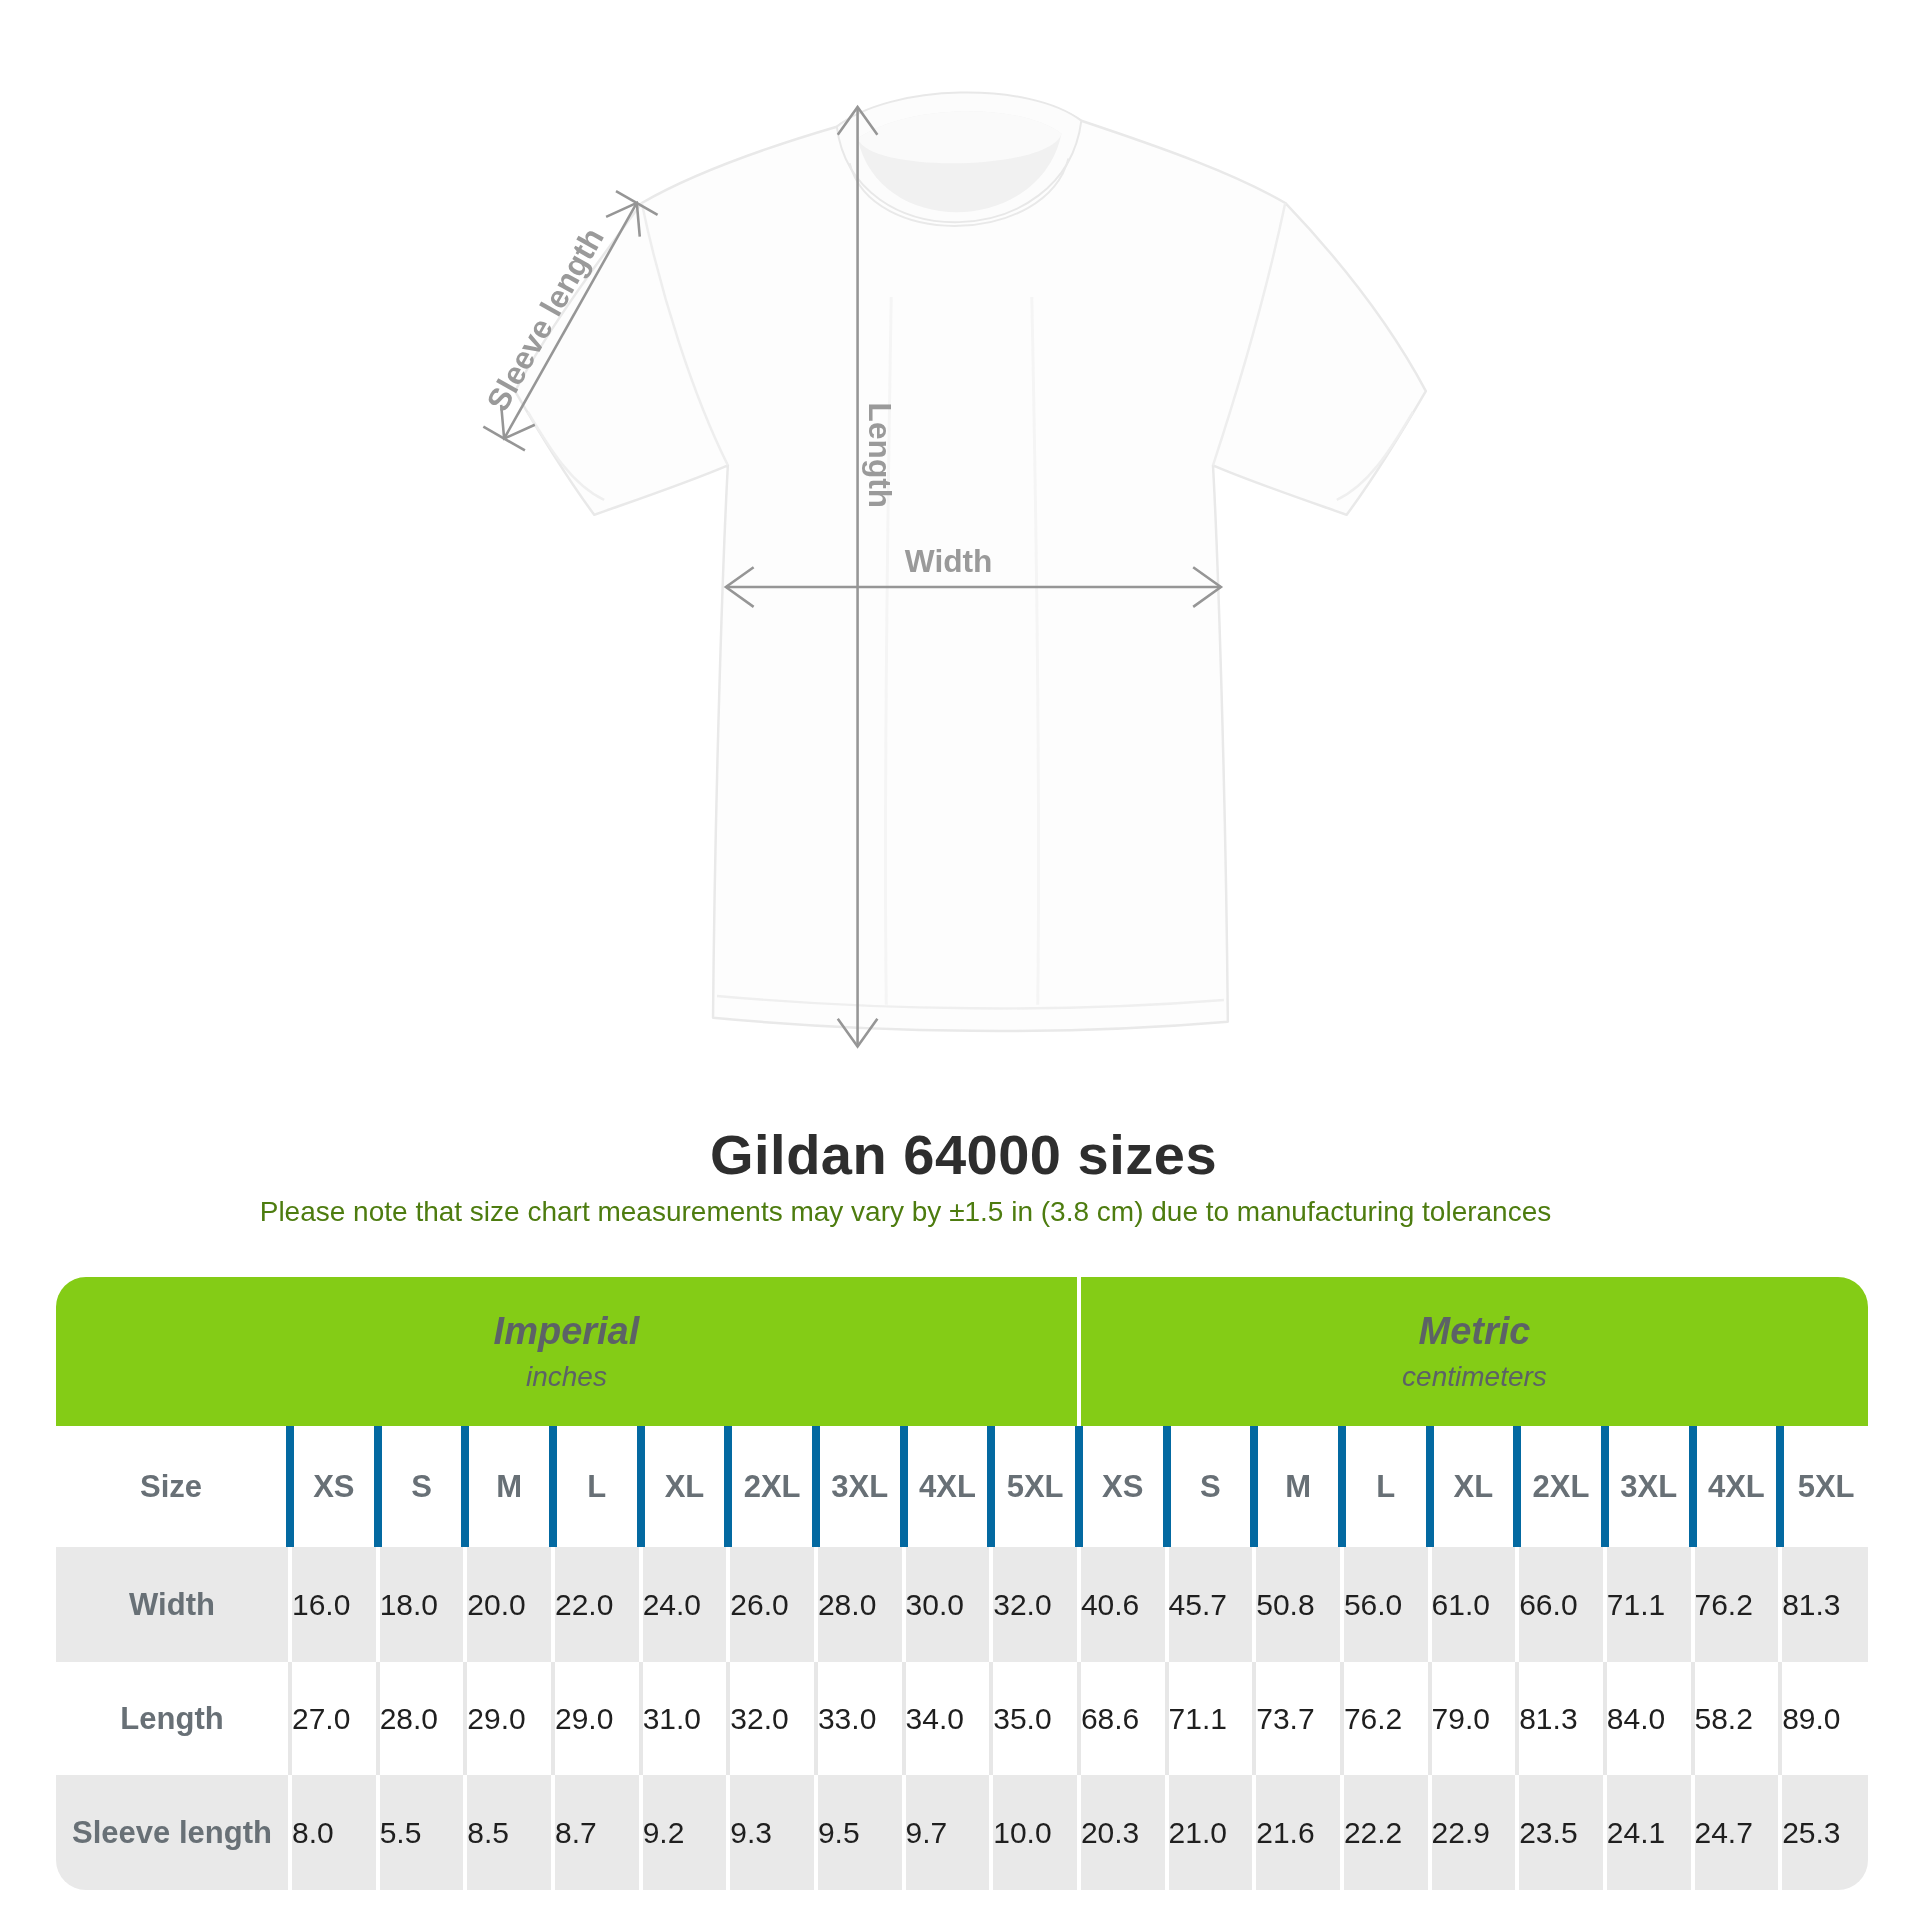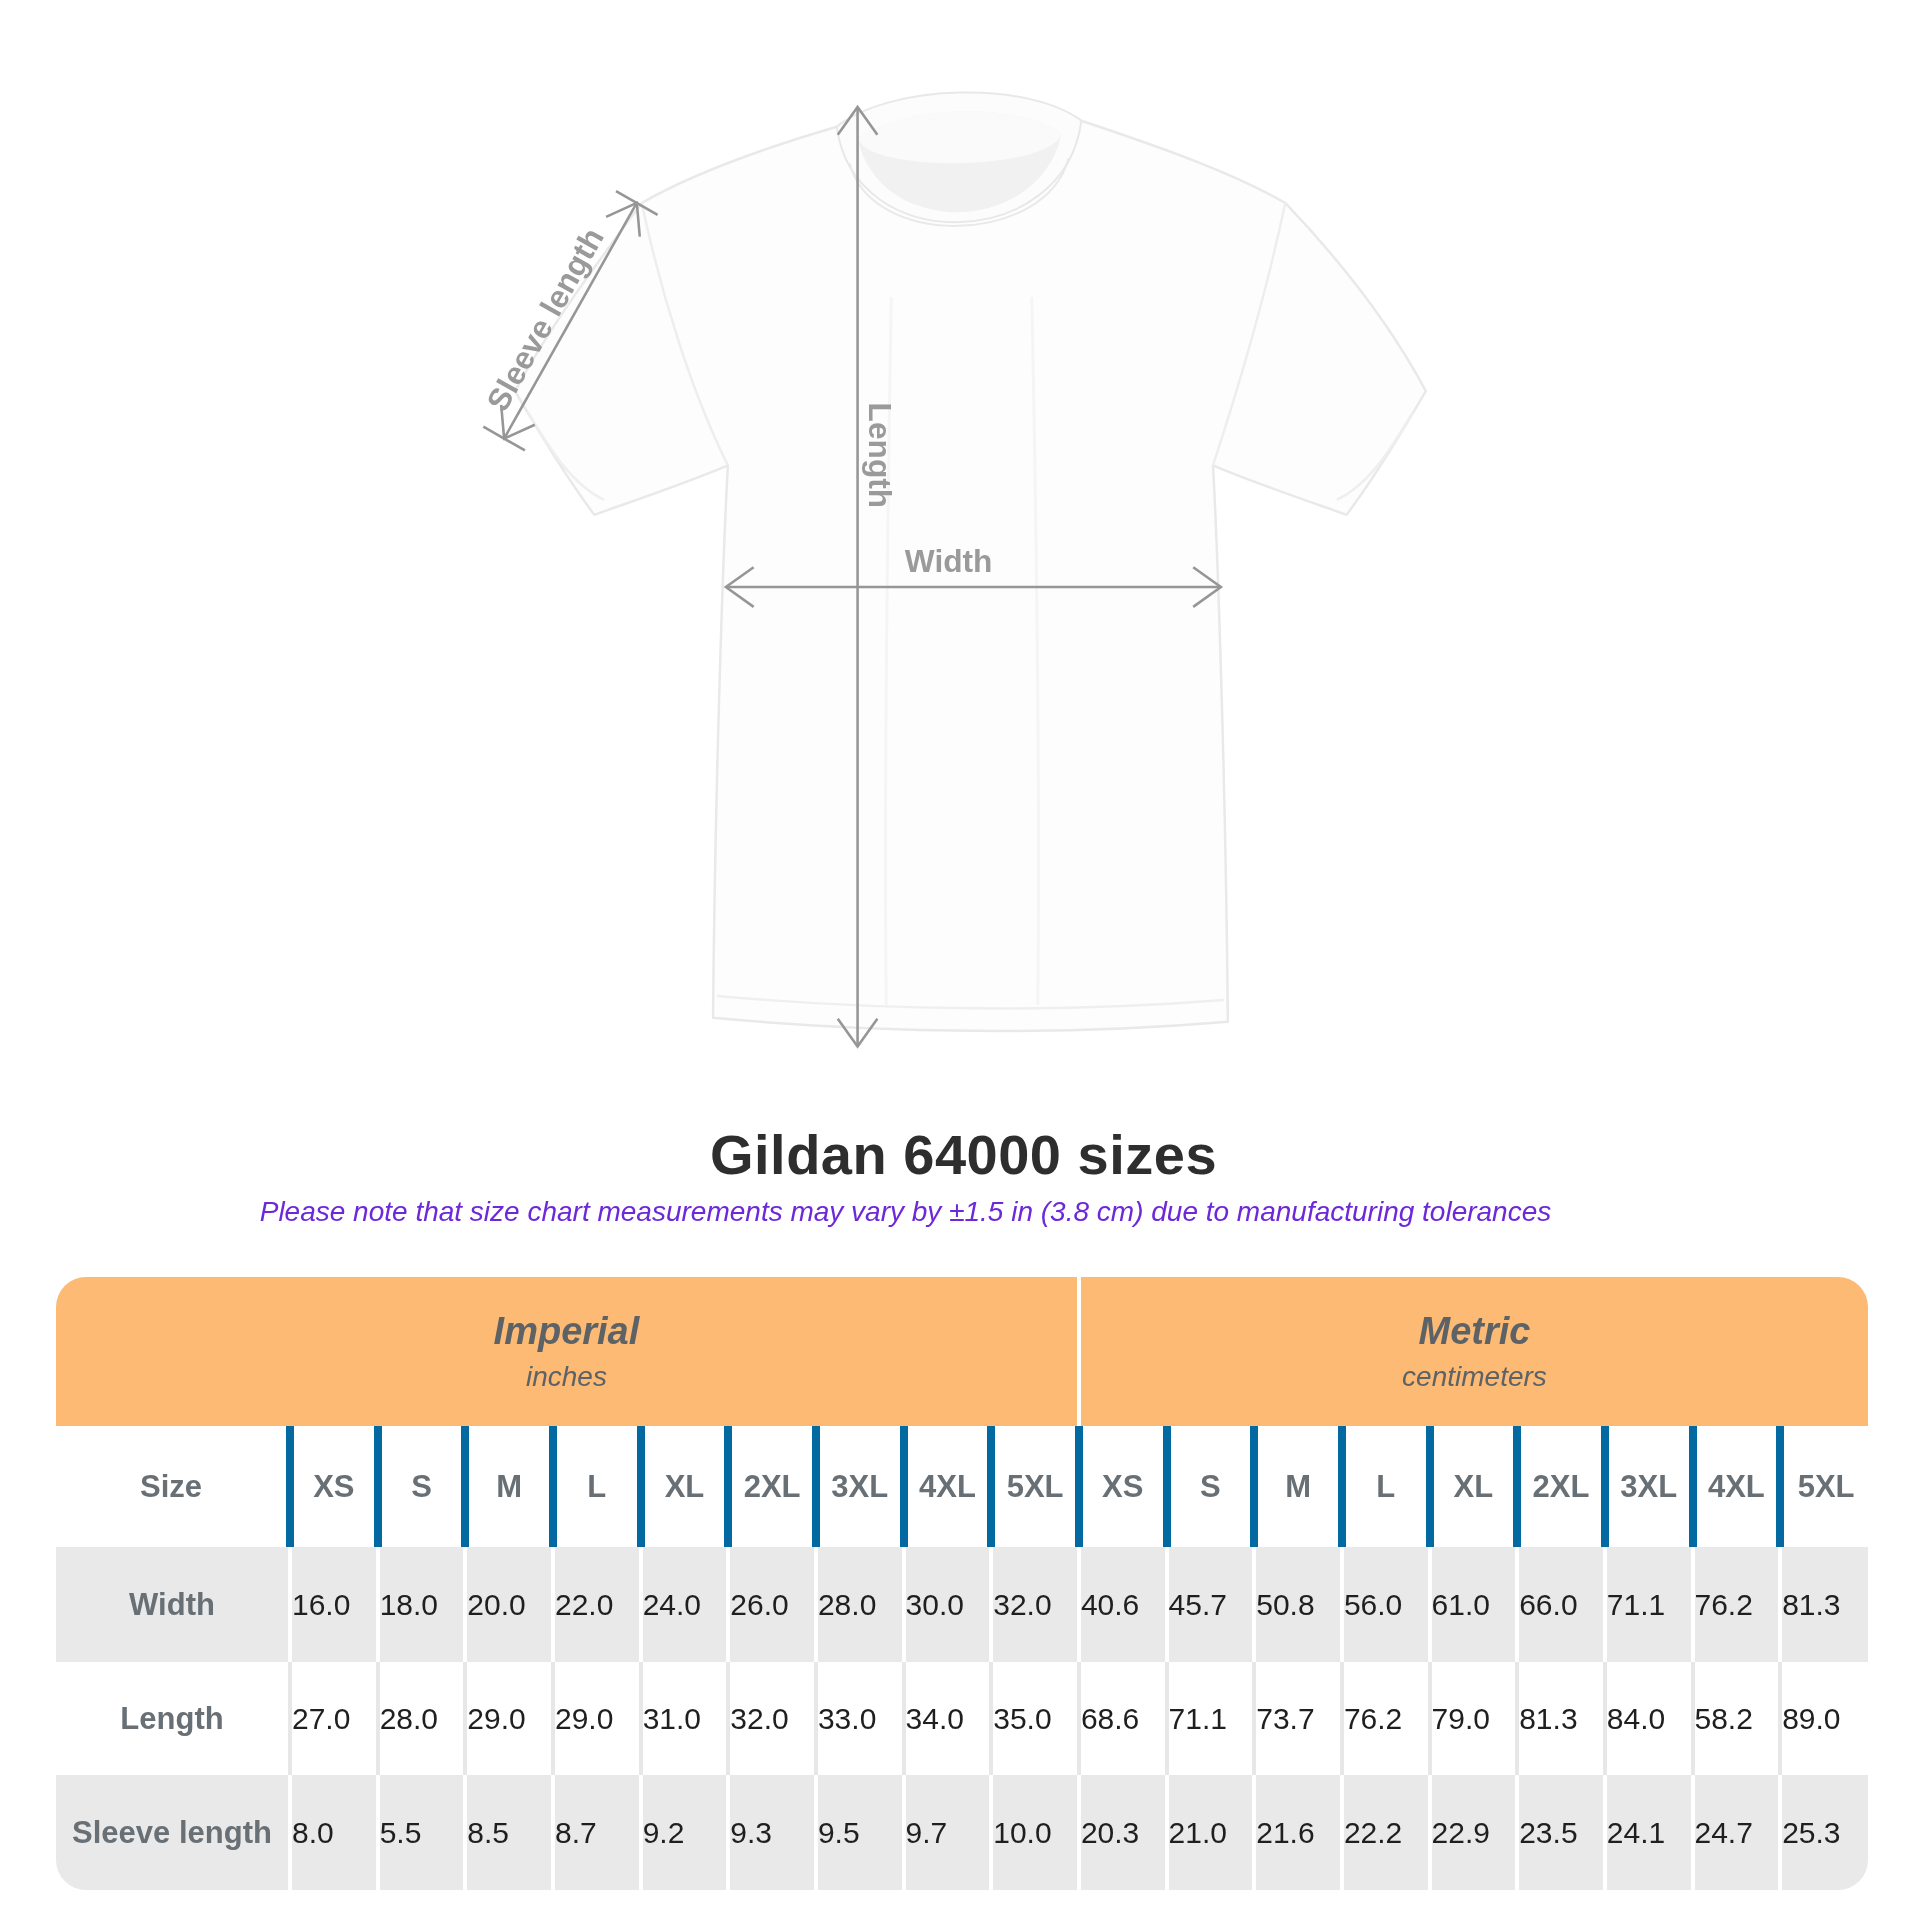"Please note that size chart" .subtitle { color: #6d28d9 -> #4d7c0f; font-style: italic -> none }
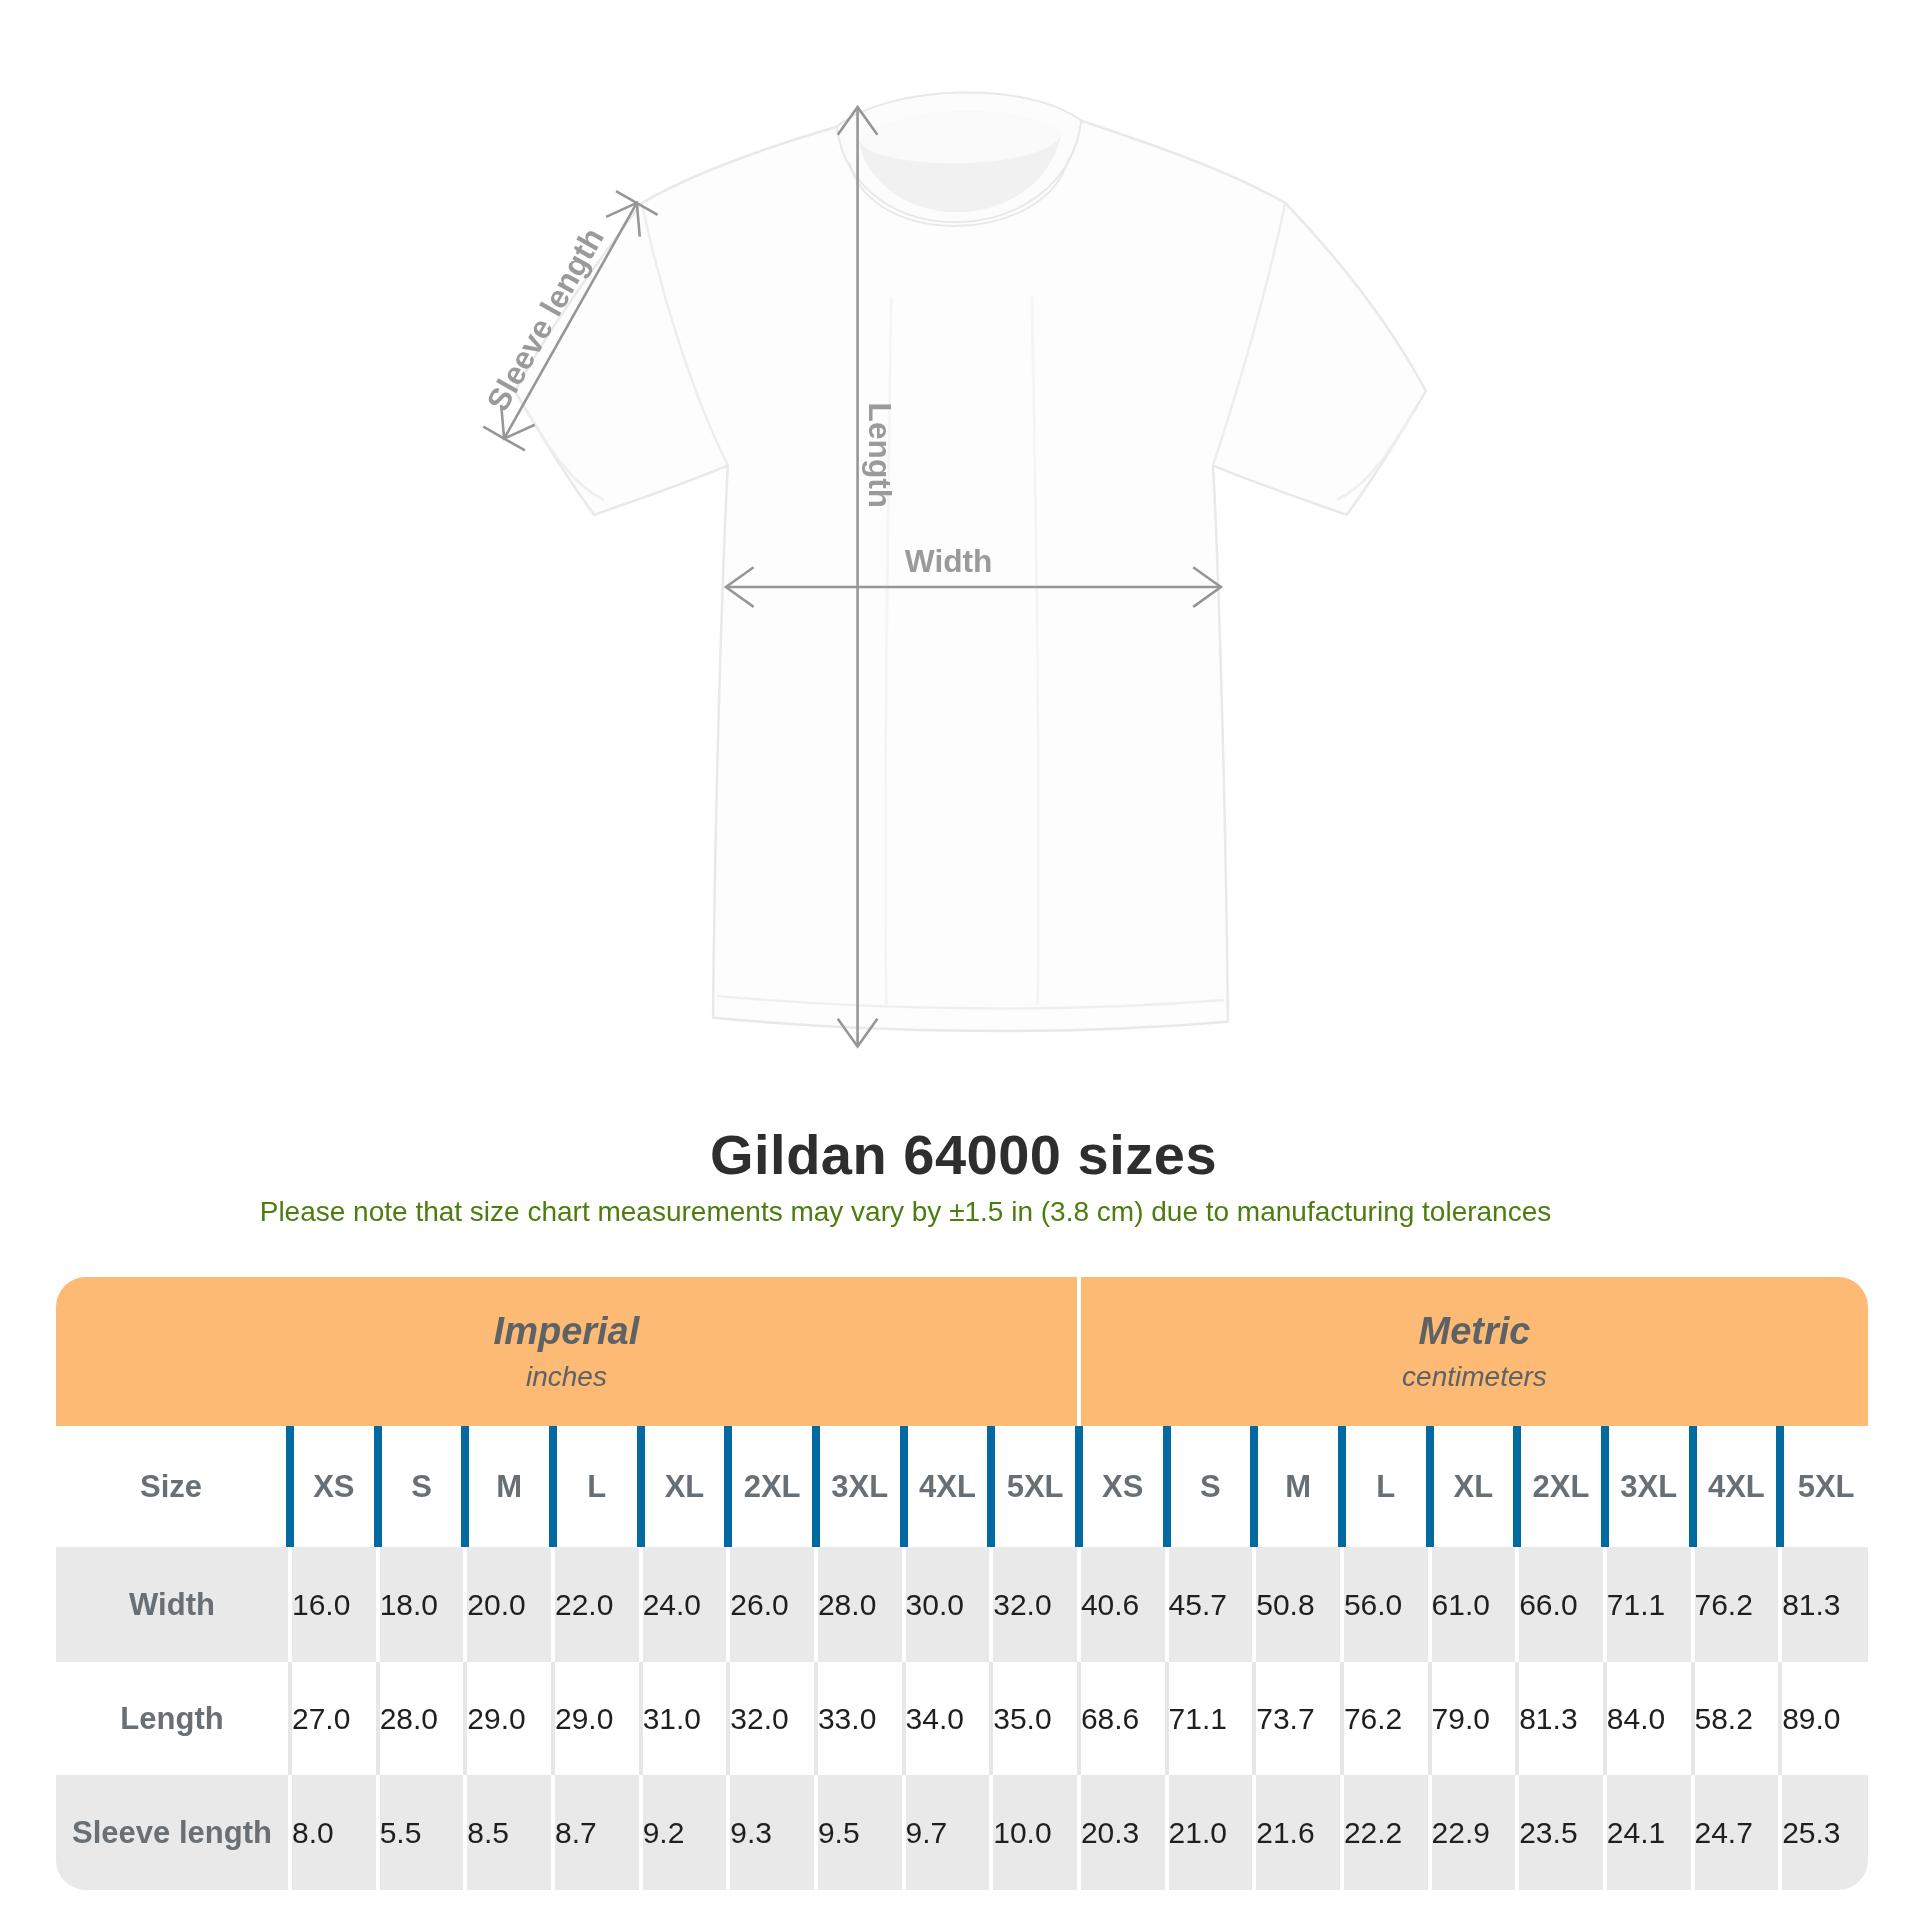"Imperial" tr.units-row { background: #fdba74 -> #84cc16 }
